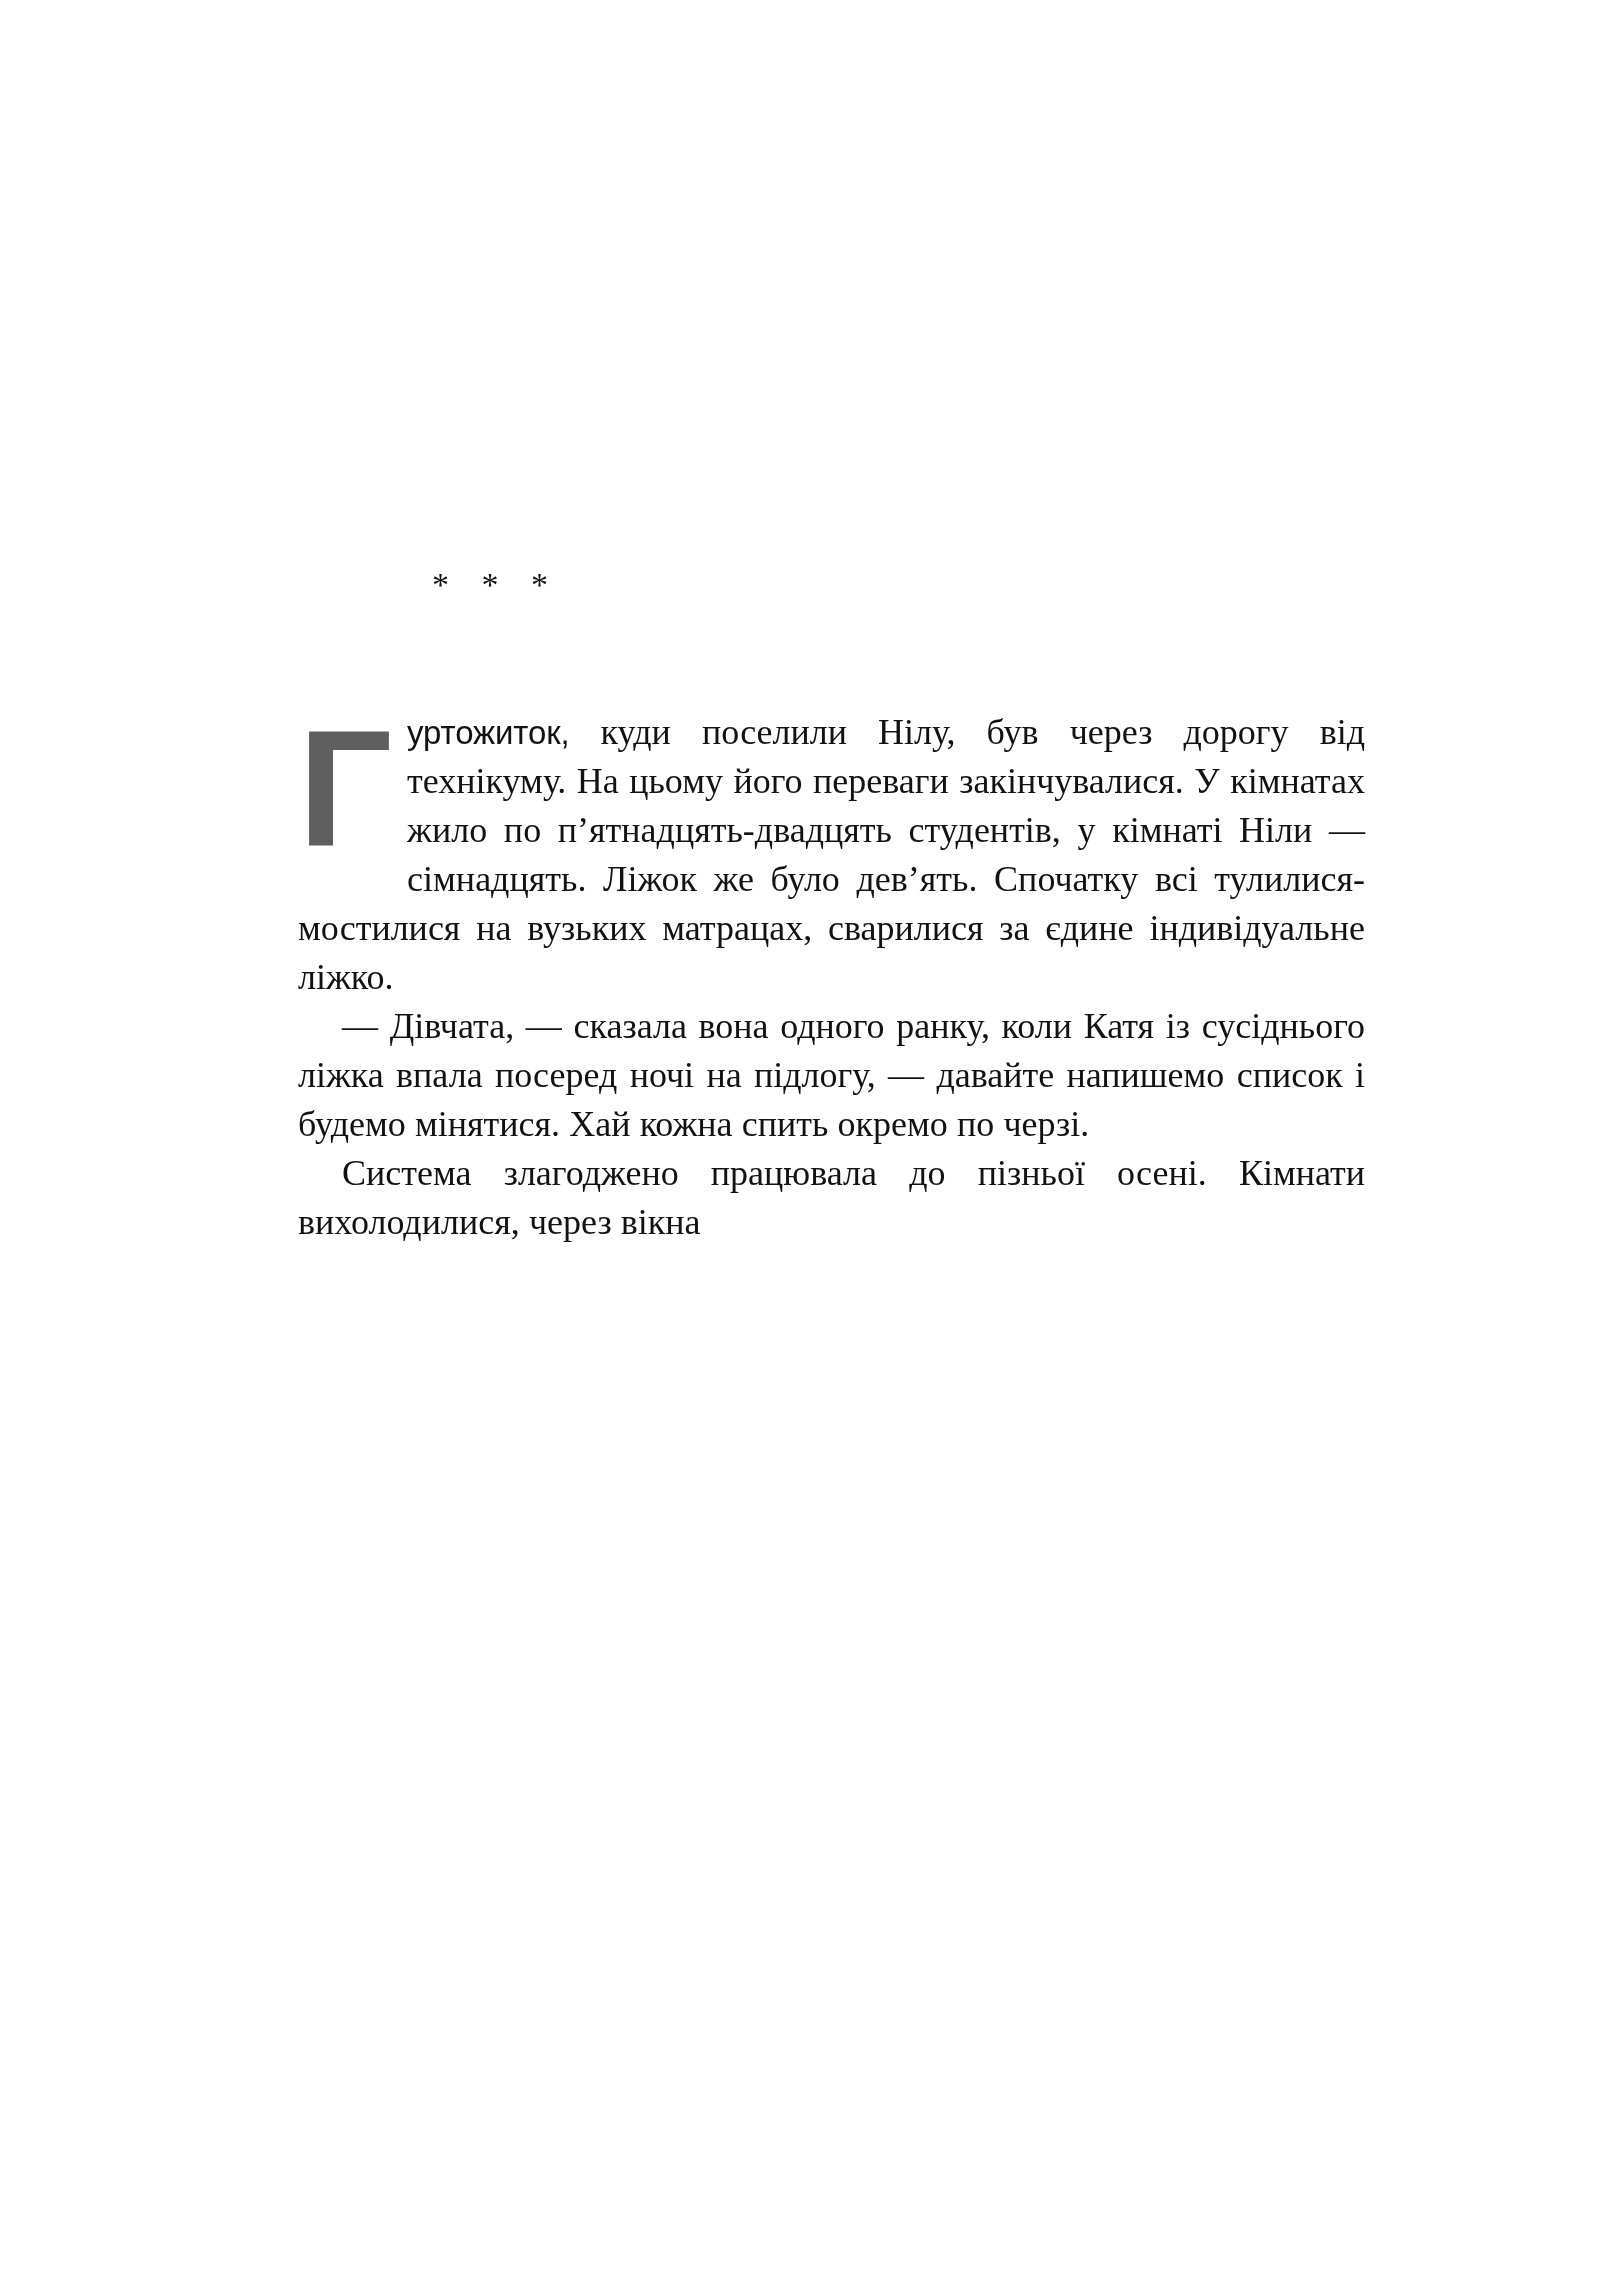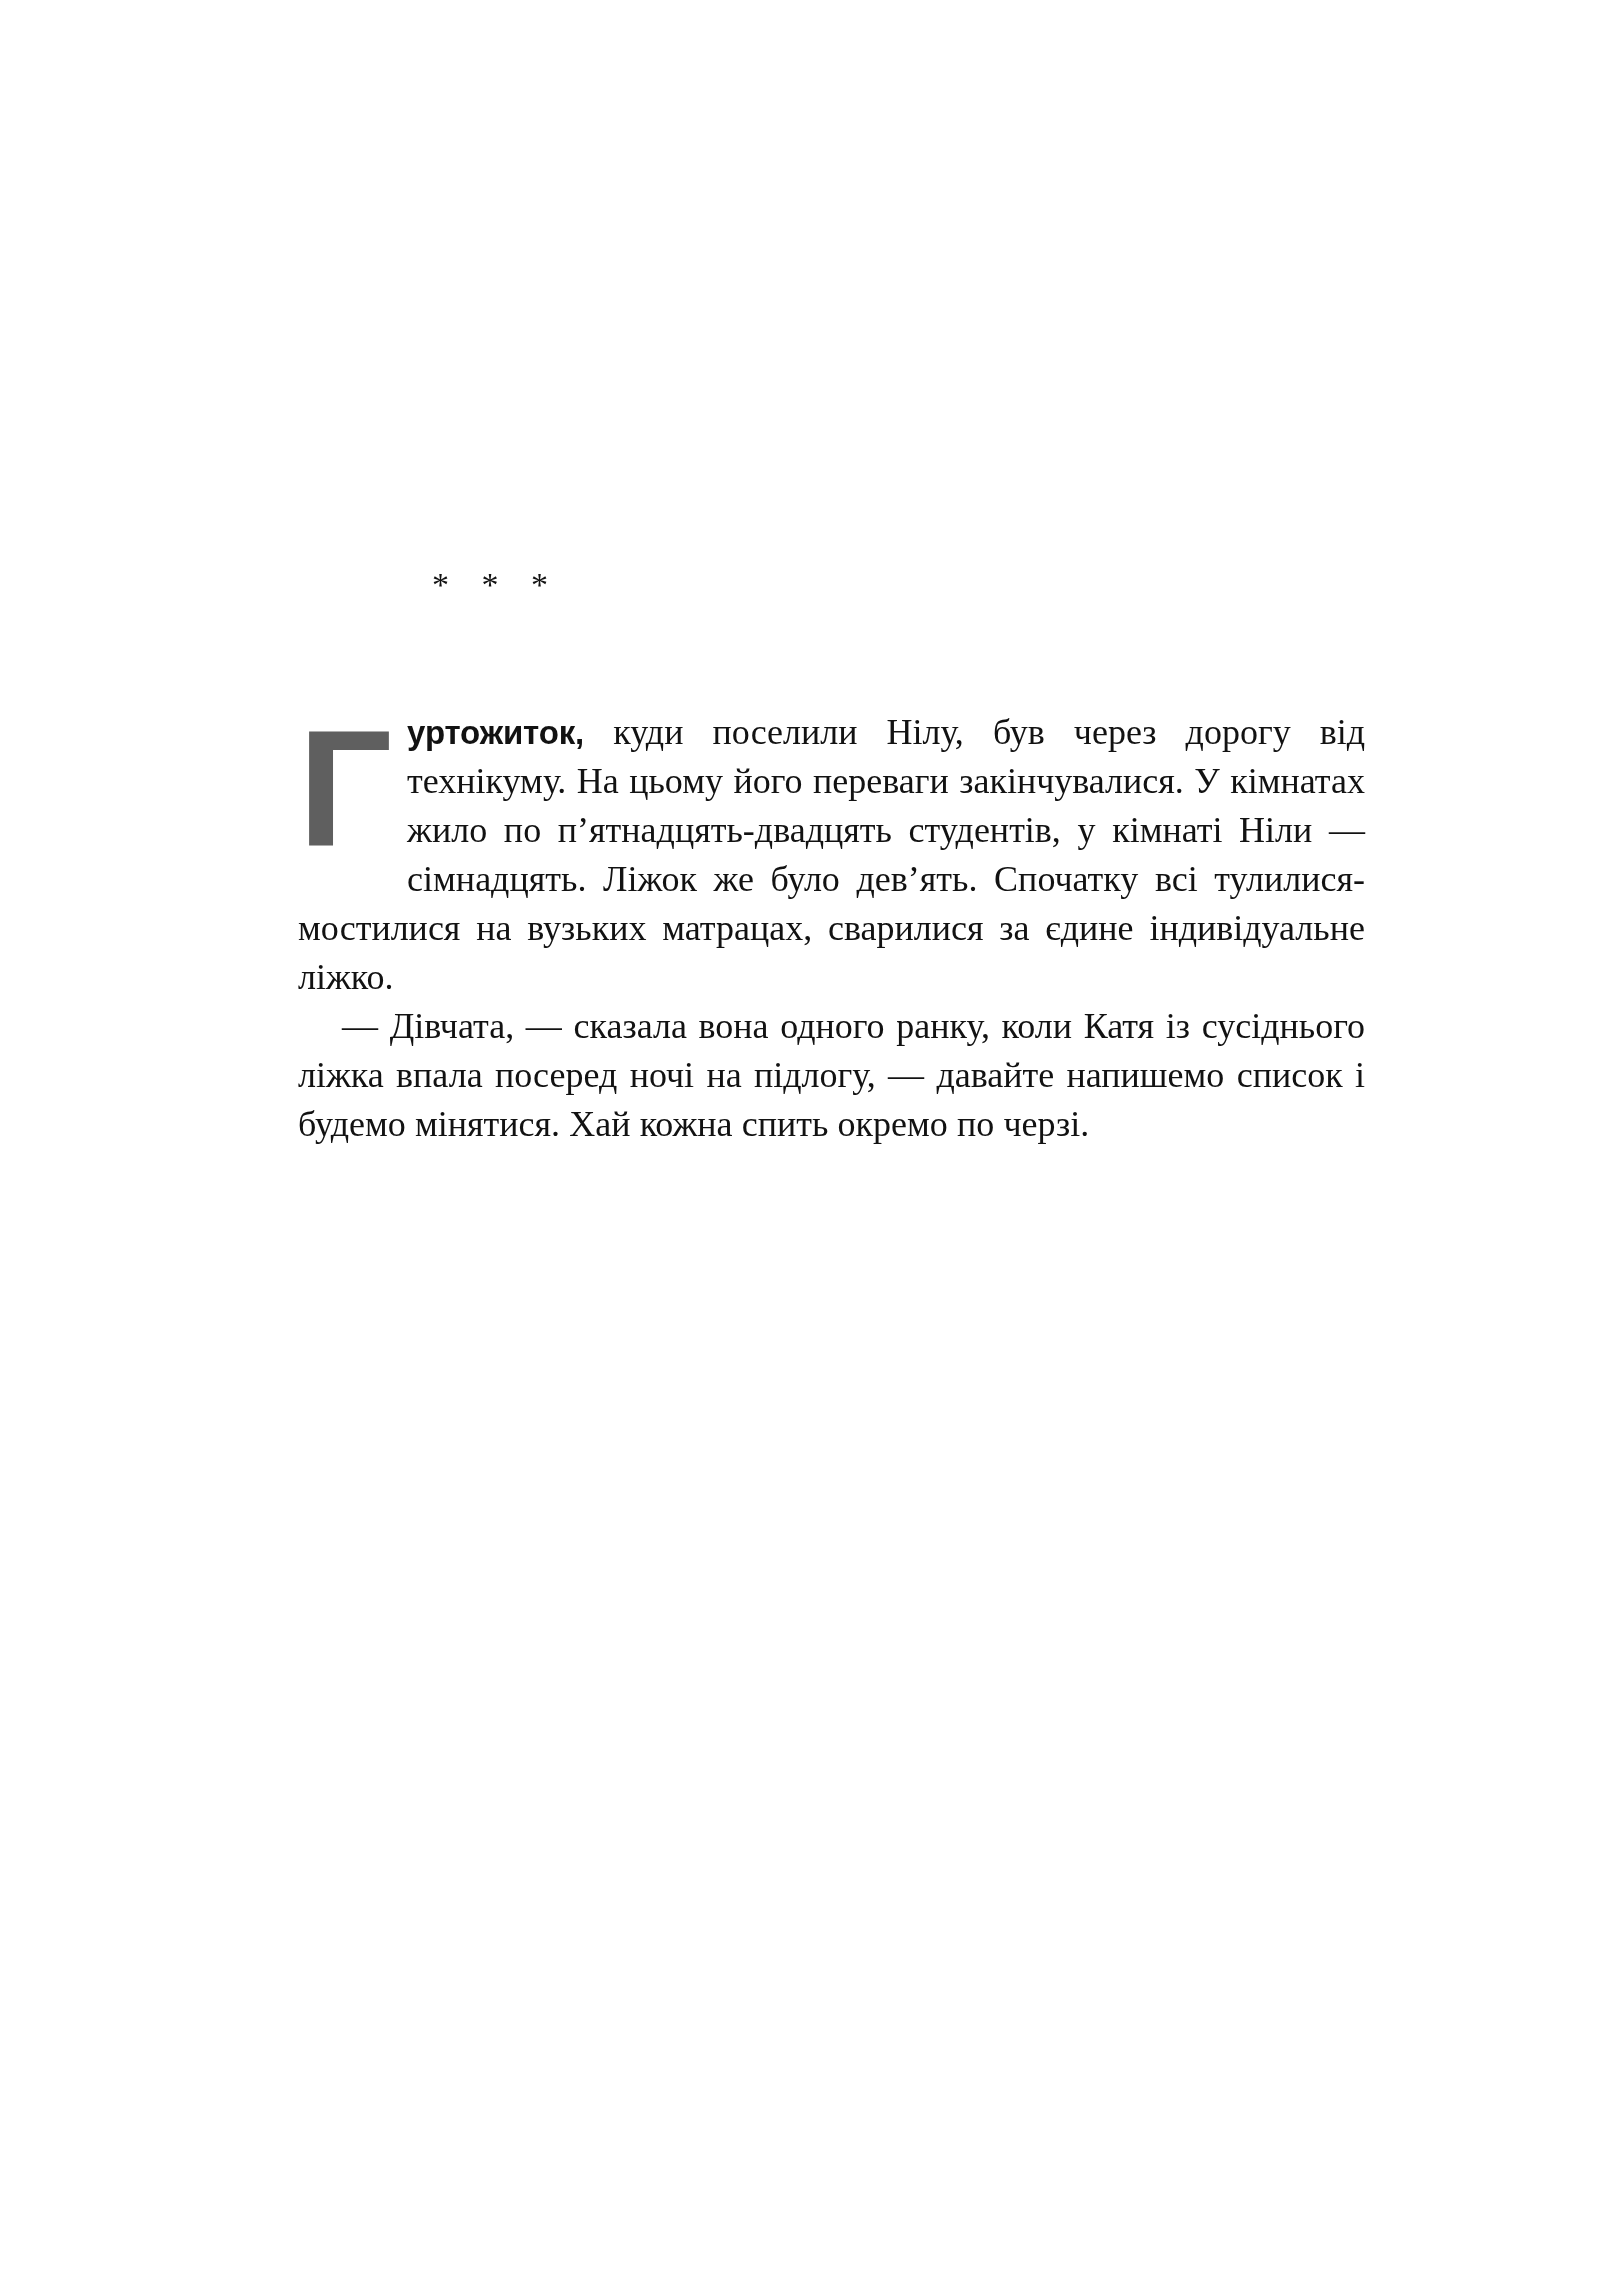"уртожиток," .lead-in { font-weight: 700 -> 400 }
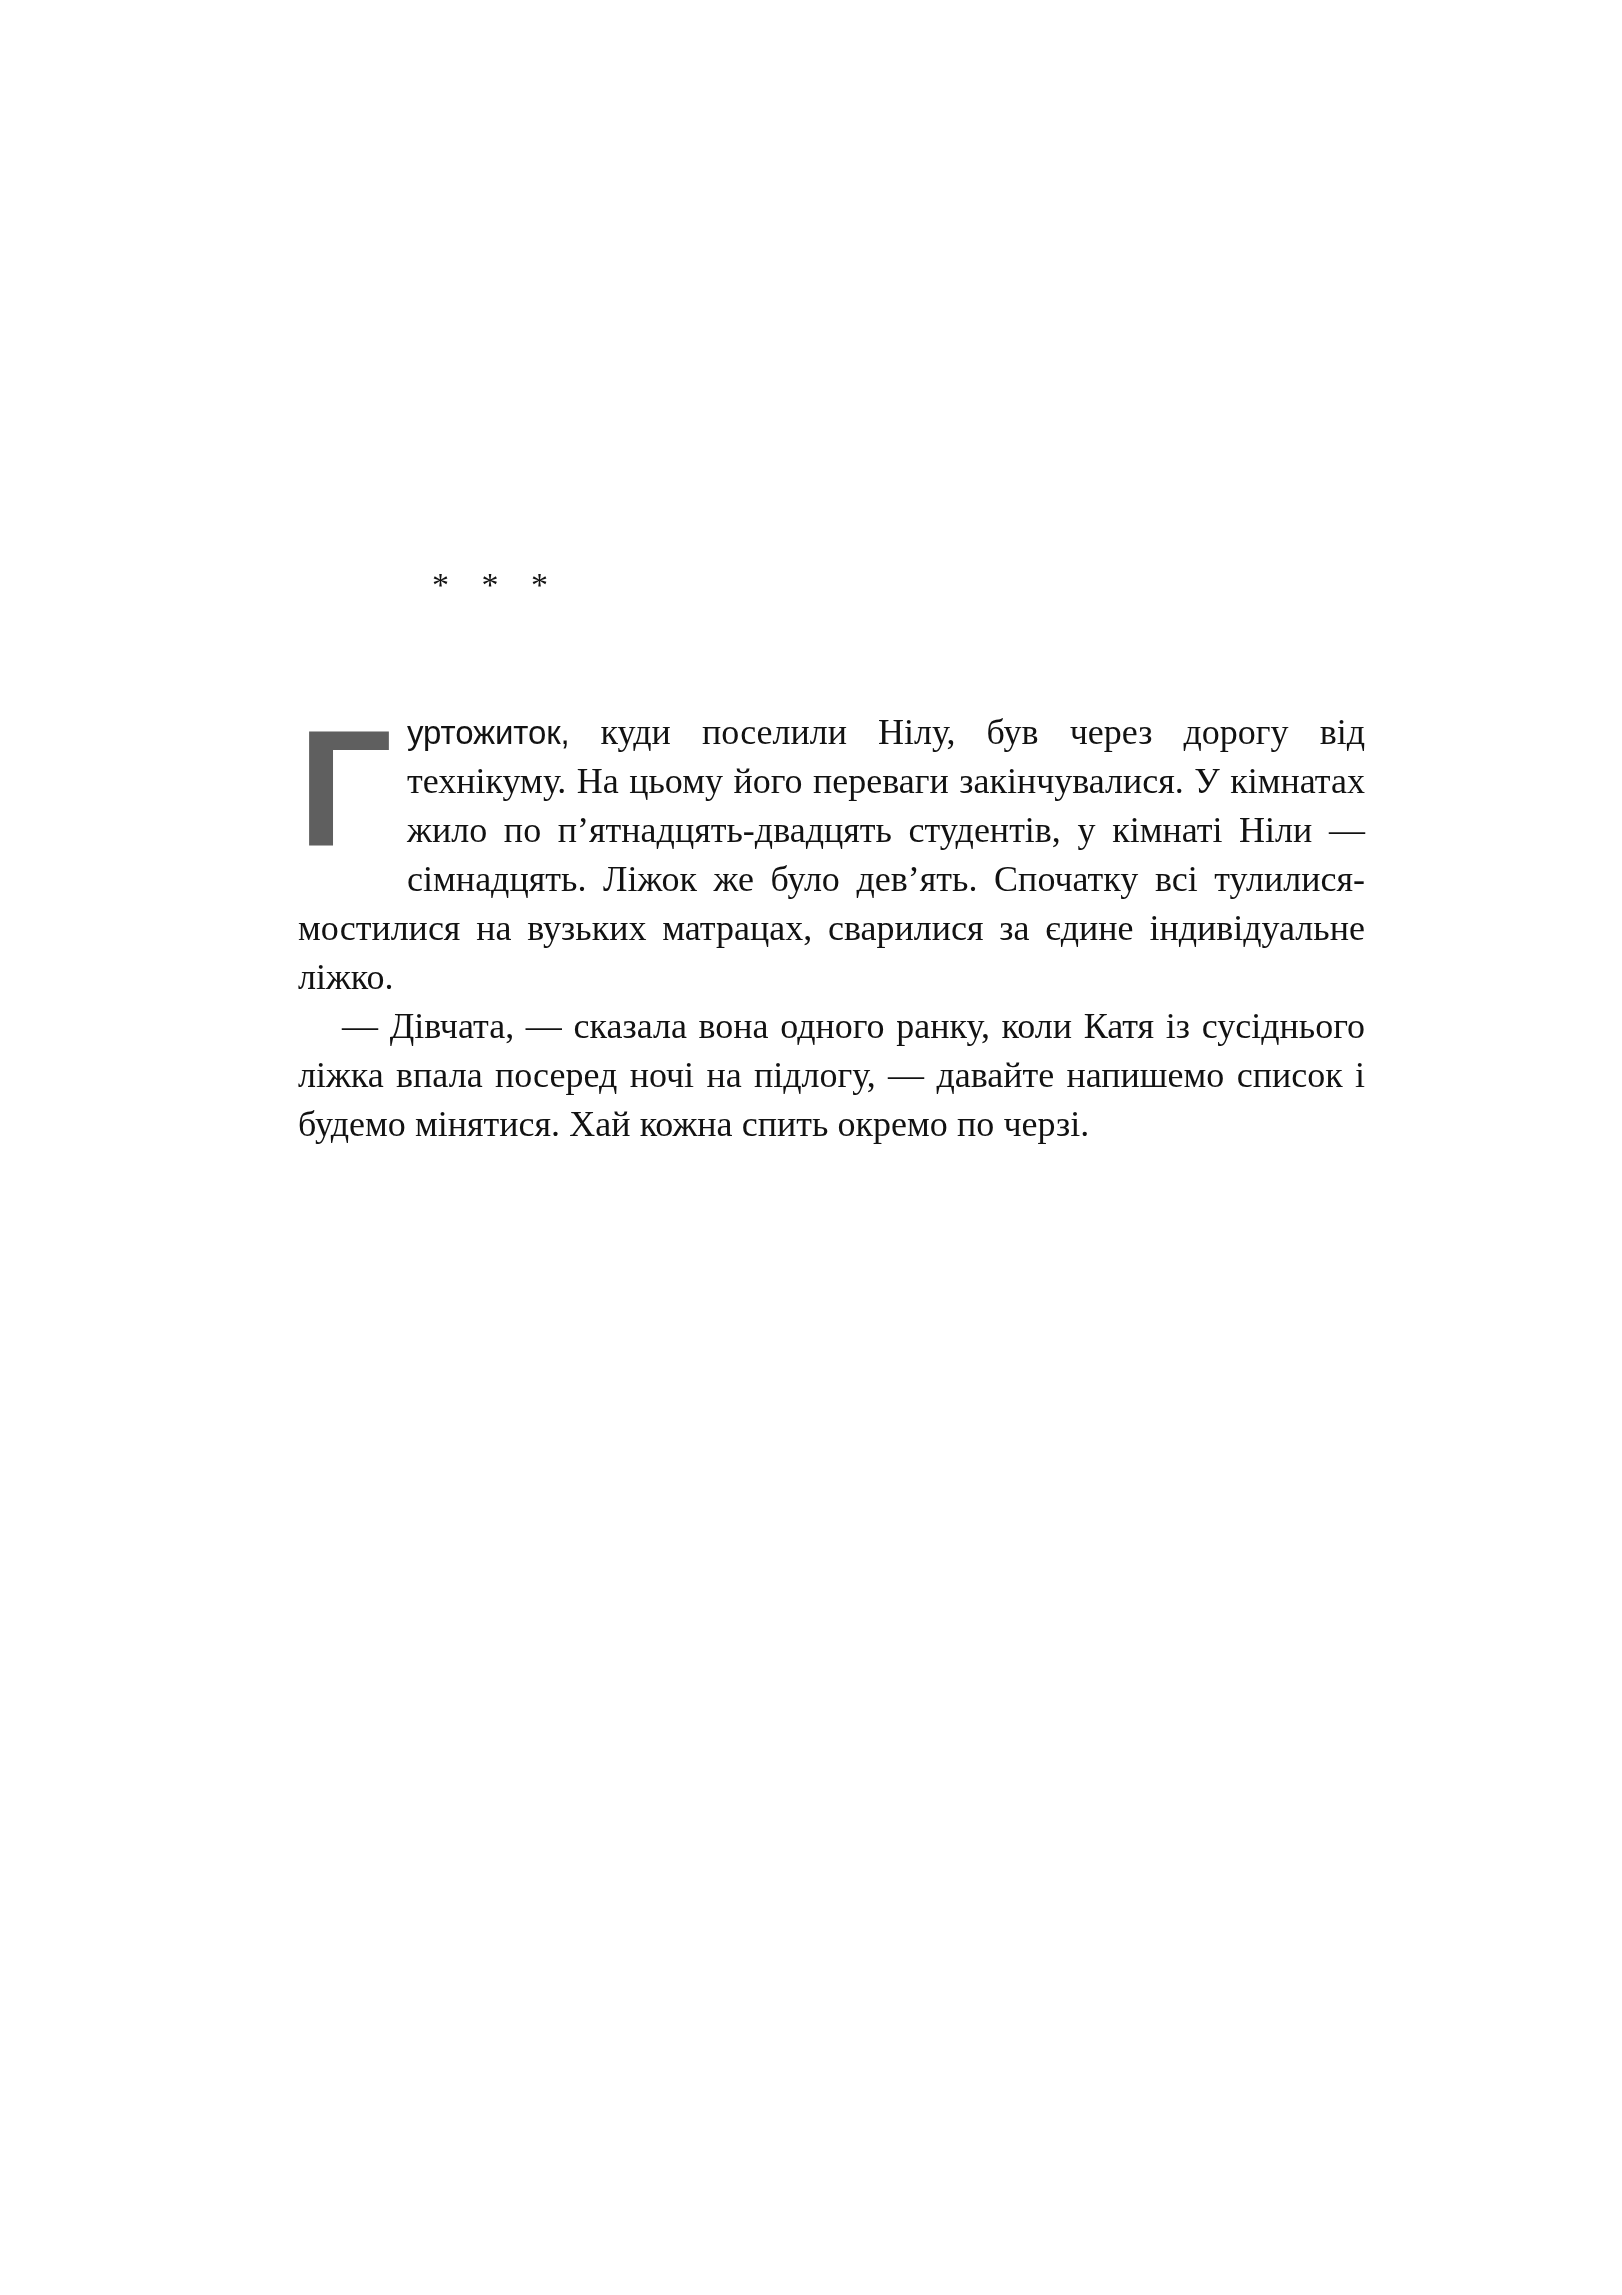"Система злагоджено працювала до пізньої" p.para { html: none -> <p>Система злагоджено працювала до пізньої осені. Кімнати вихолодилися, через вікна</p> }
